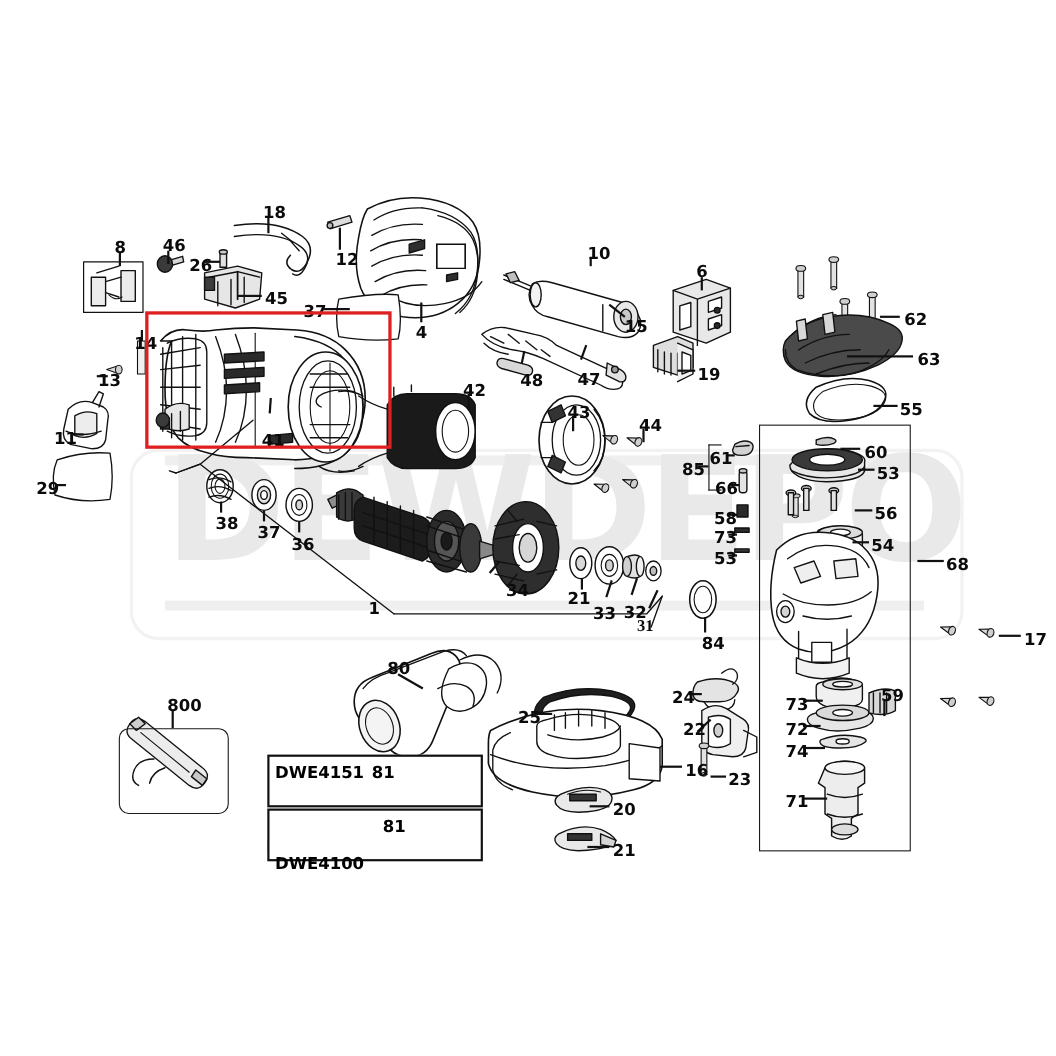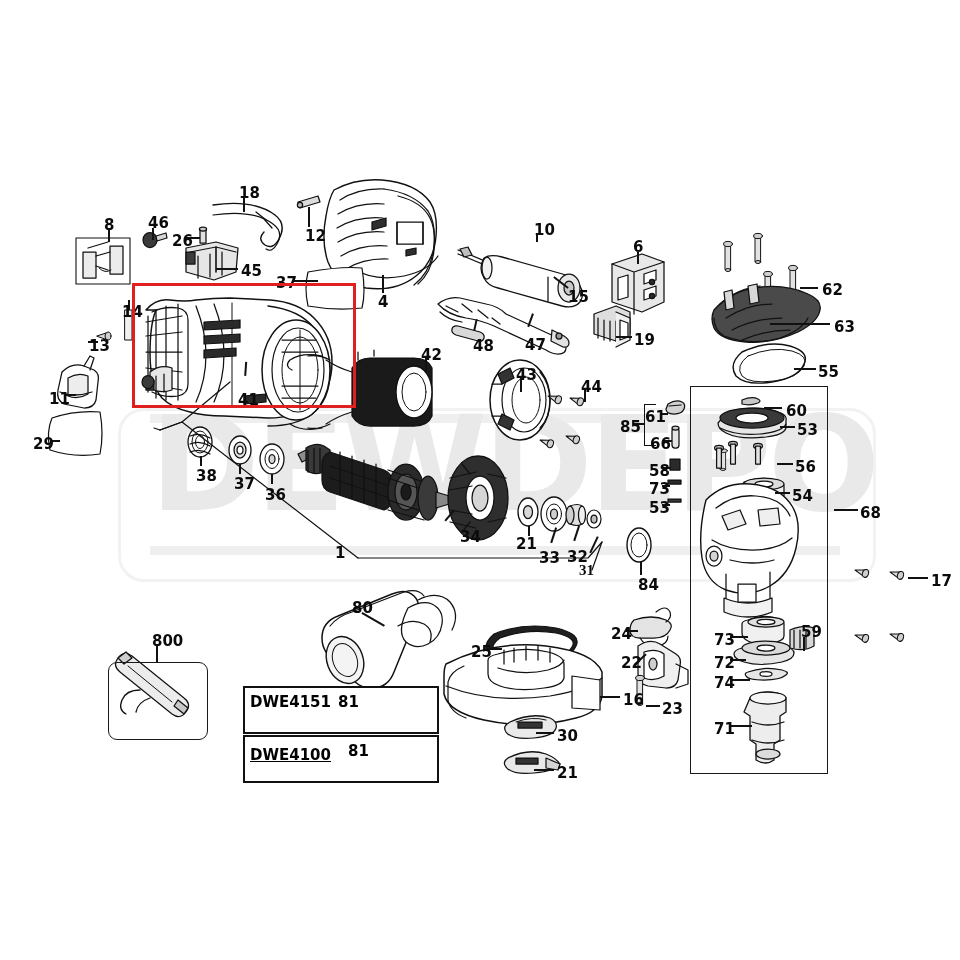"30" div.lbl { text: 30 -> 20 }
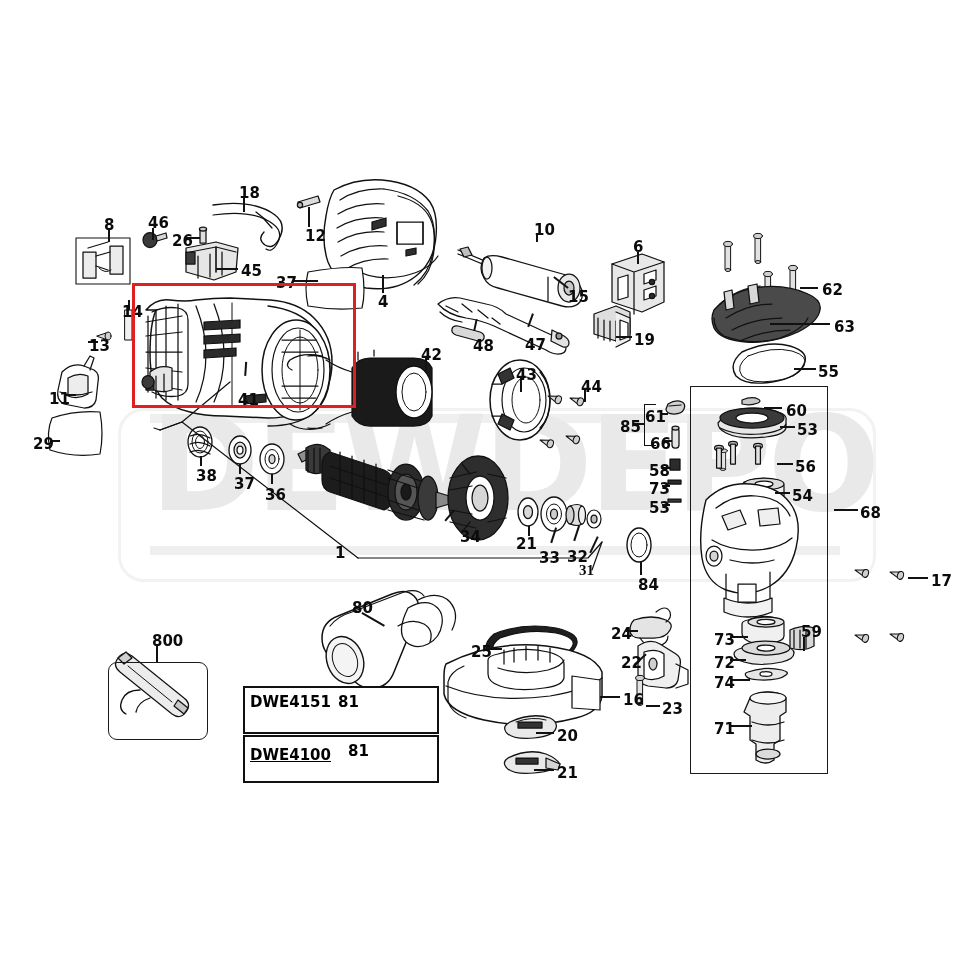"DWE4100" div.modeltxt { text-decoration: underline -> none; top: 746px -> 776px }
